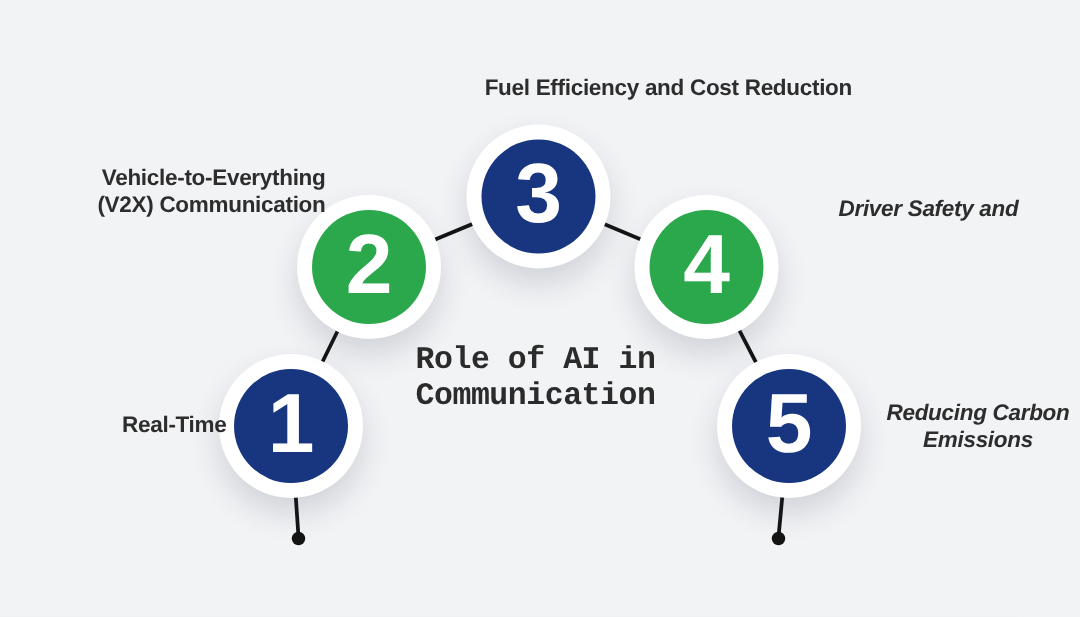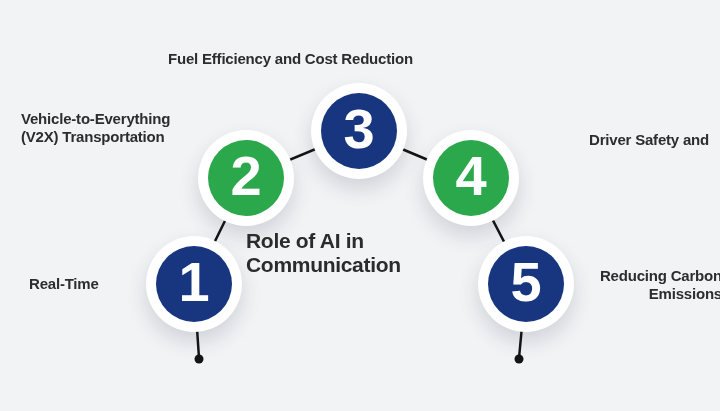"Fuel Efficiency and Cost Reduction" .label.center-align { text-align: left -> right }
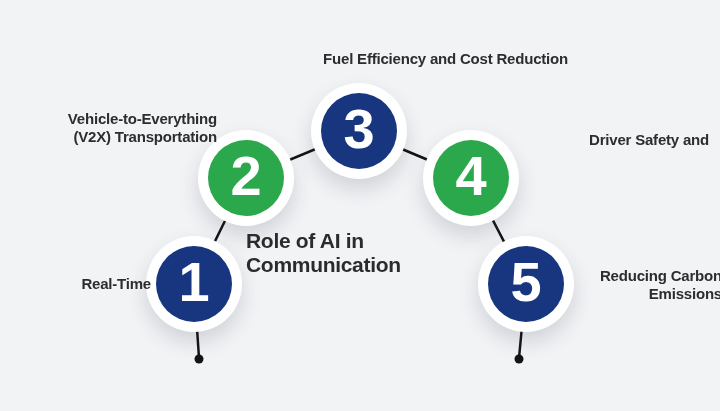"(V2X) Transportation" span { text: Transportation -> Communication }
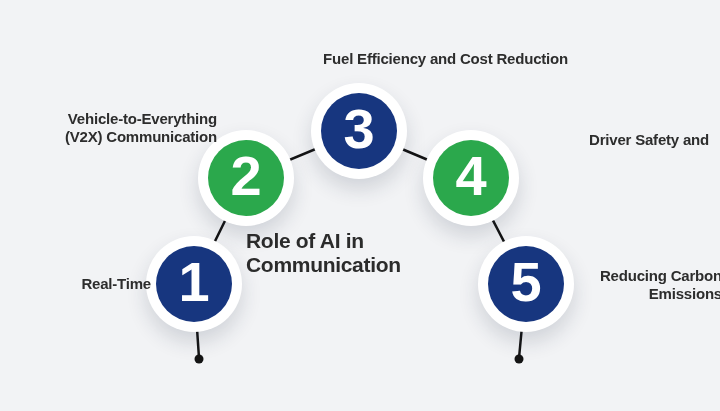"Driver Safety and" .label.left-align { font-style: none -> italic; text-align: right -> center }
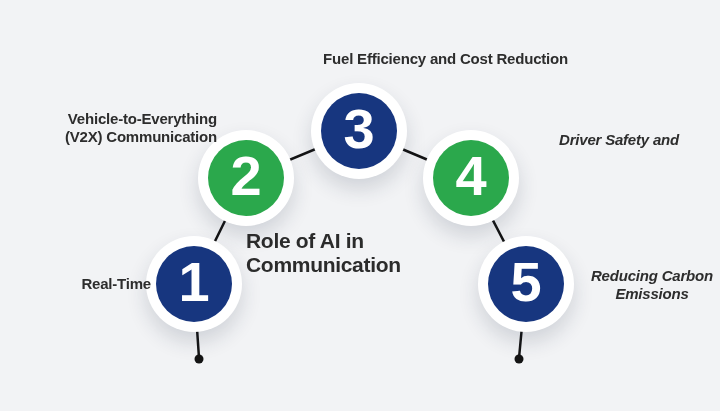"Role of AI in" .title { font-family: none -> Liberation Mono, monospace; left: 246px -> 232px; text-align: left -> center }
